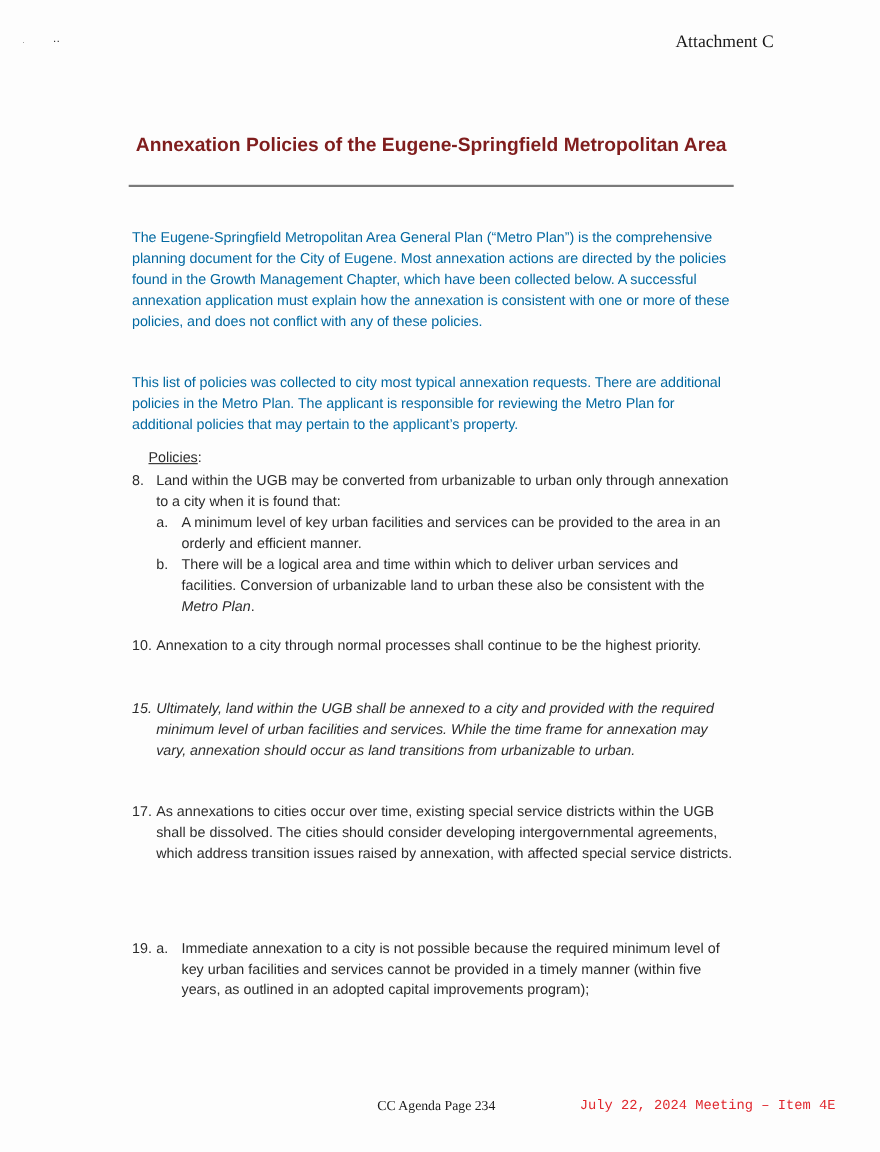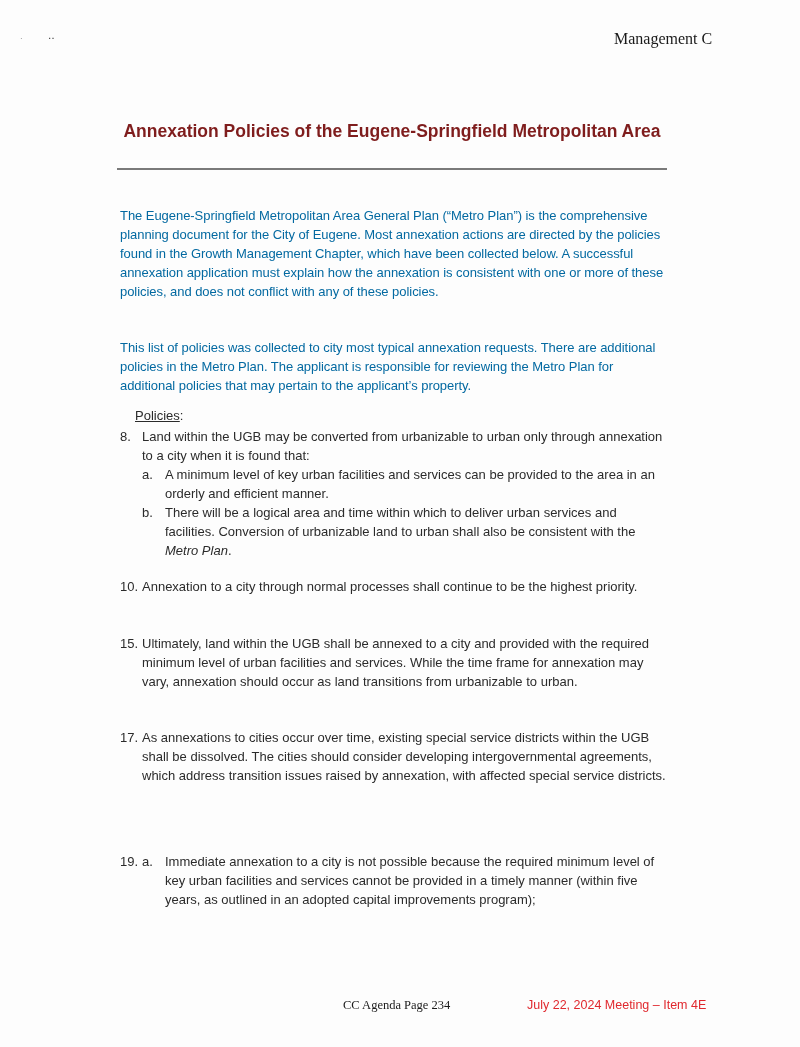"Management C" div.header-attach { text: Management -> Attachment }
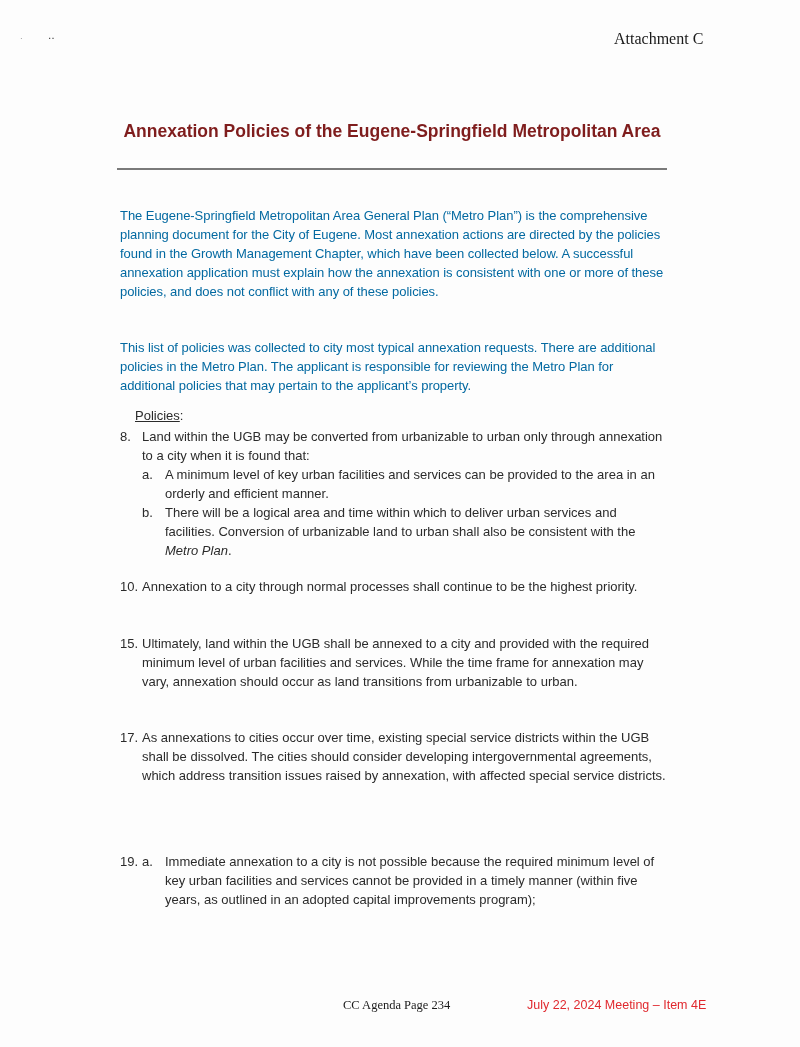"There will be a logical" span { text: shall -> these }
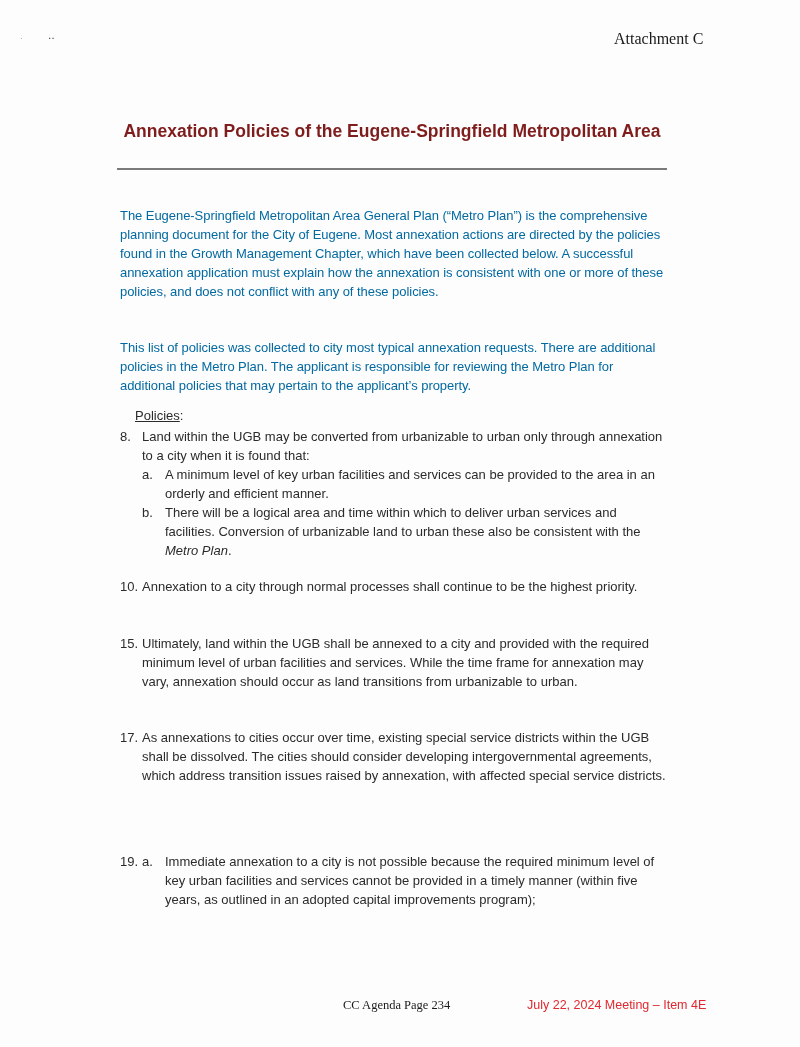"15." .pol-15 { font-style: none -> italic }
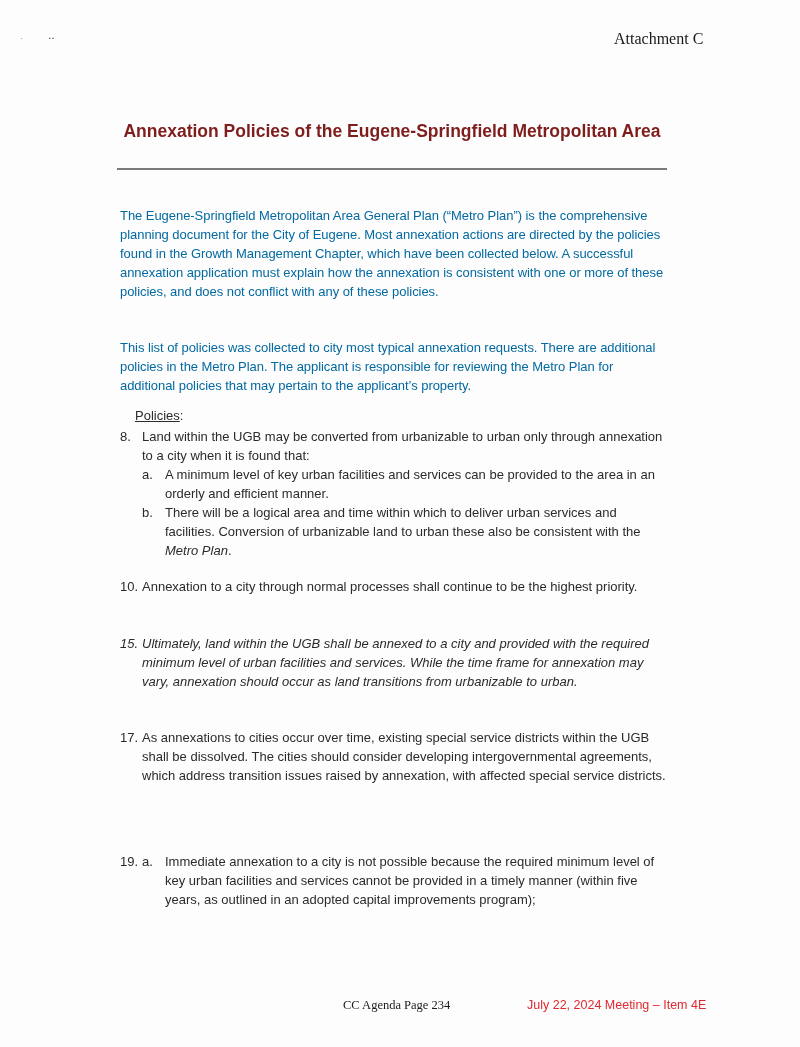"July 22, 2024 Meeting –" .footer-meeting { font-family: Liberation Sans, sans-serif -> Liberation Mono, monospace }
